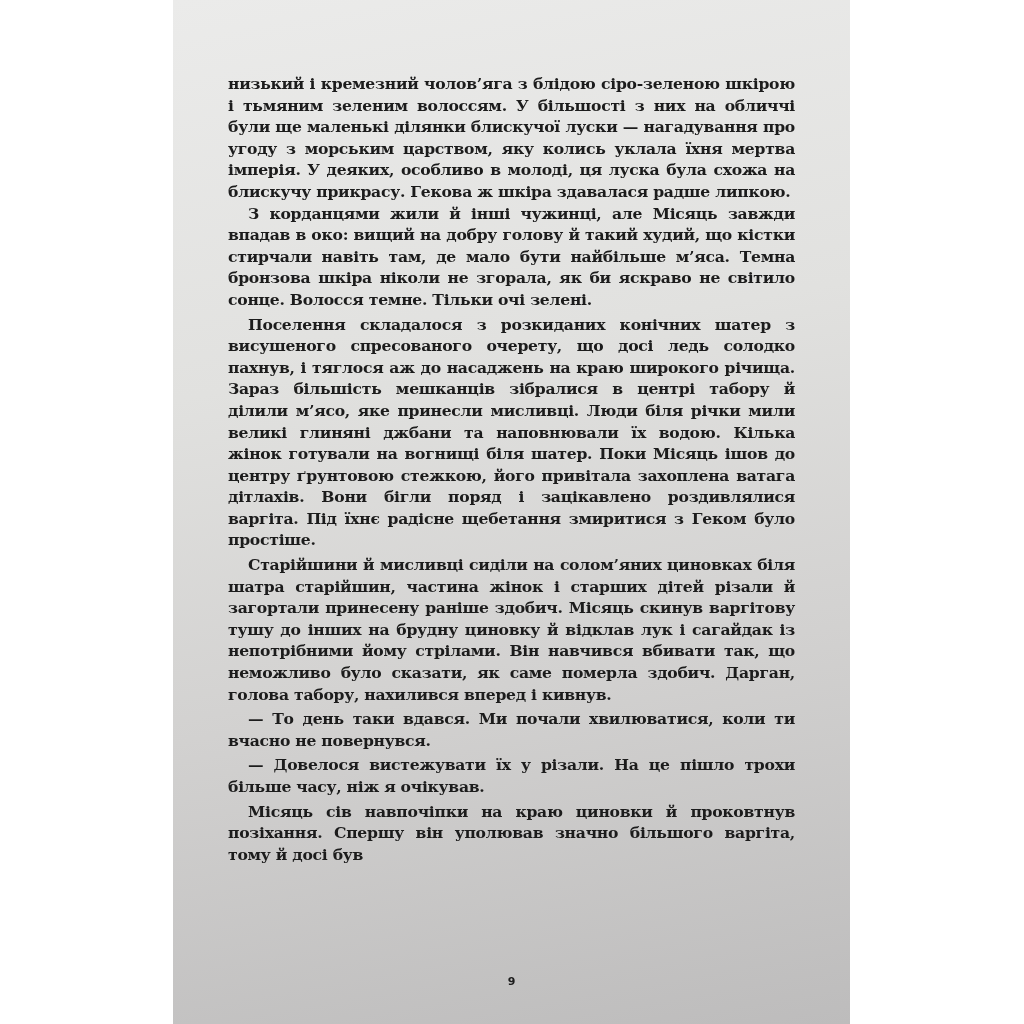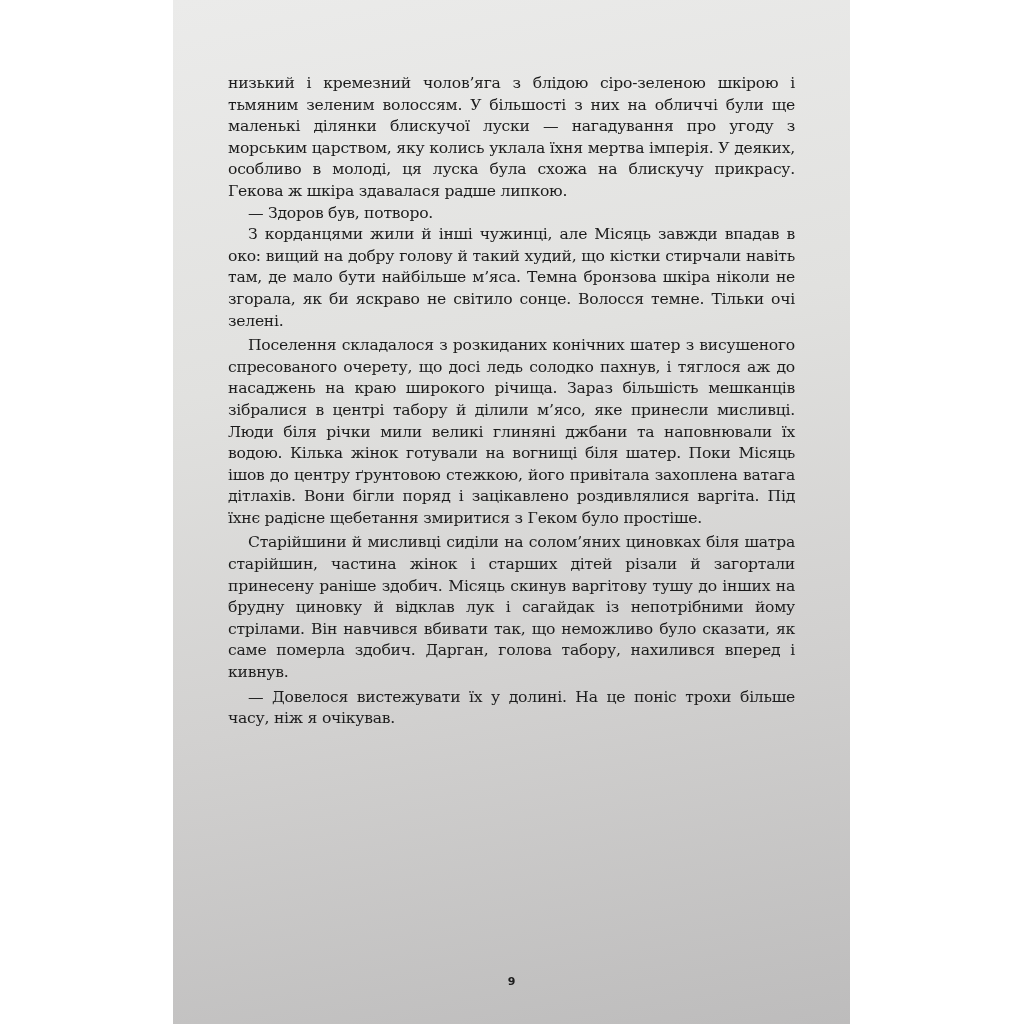"низький і кремезний чолов’яга з" .text-block p { font-weight: none -> bold }
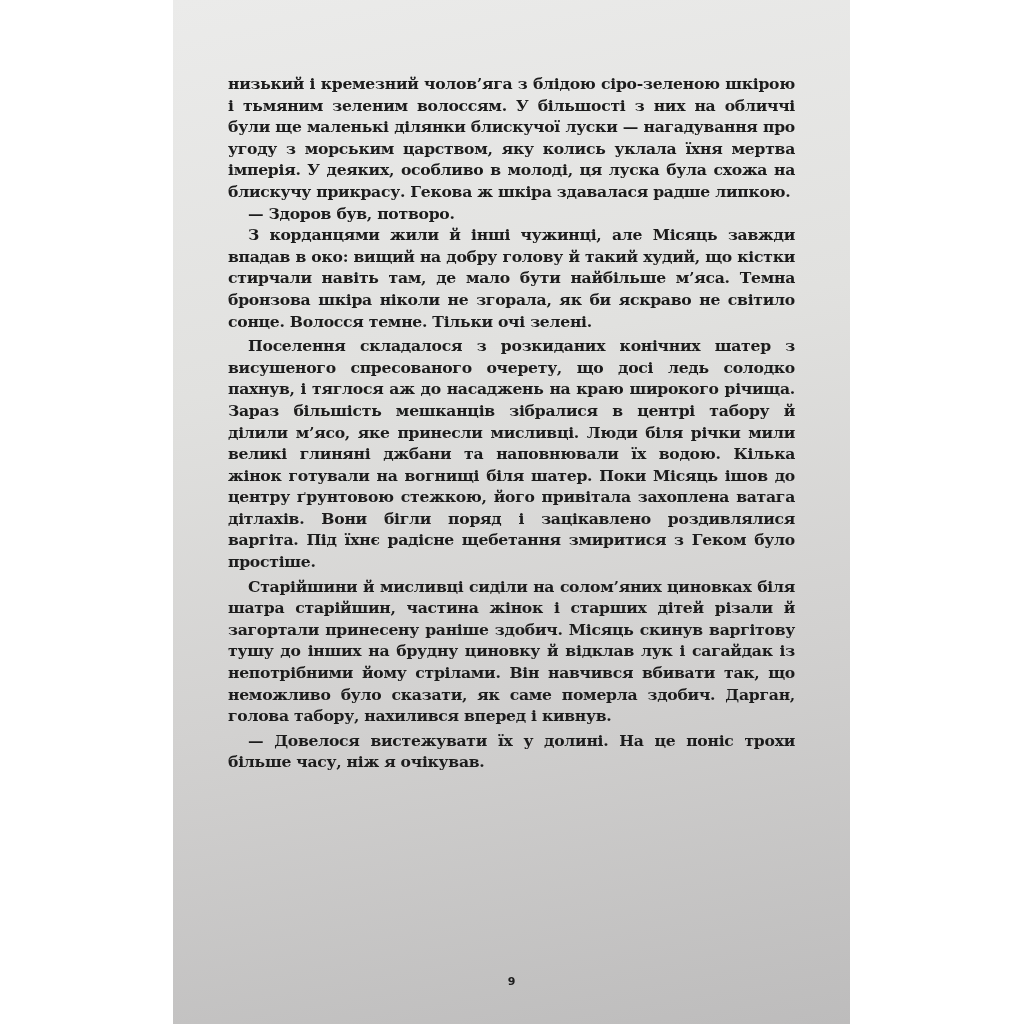"— Здоров був, потворо." p { html: <p>— Здоров був, потворо.</p> -> none }
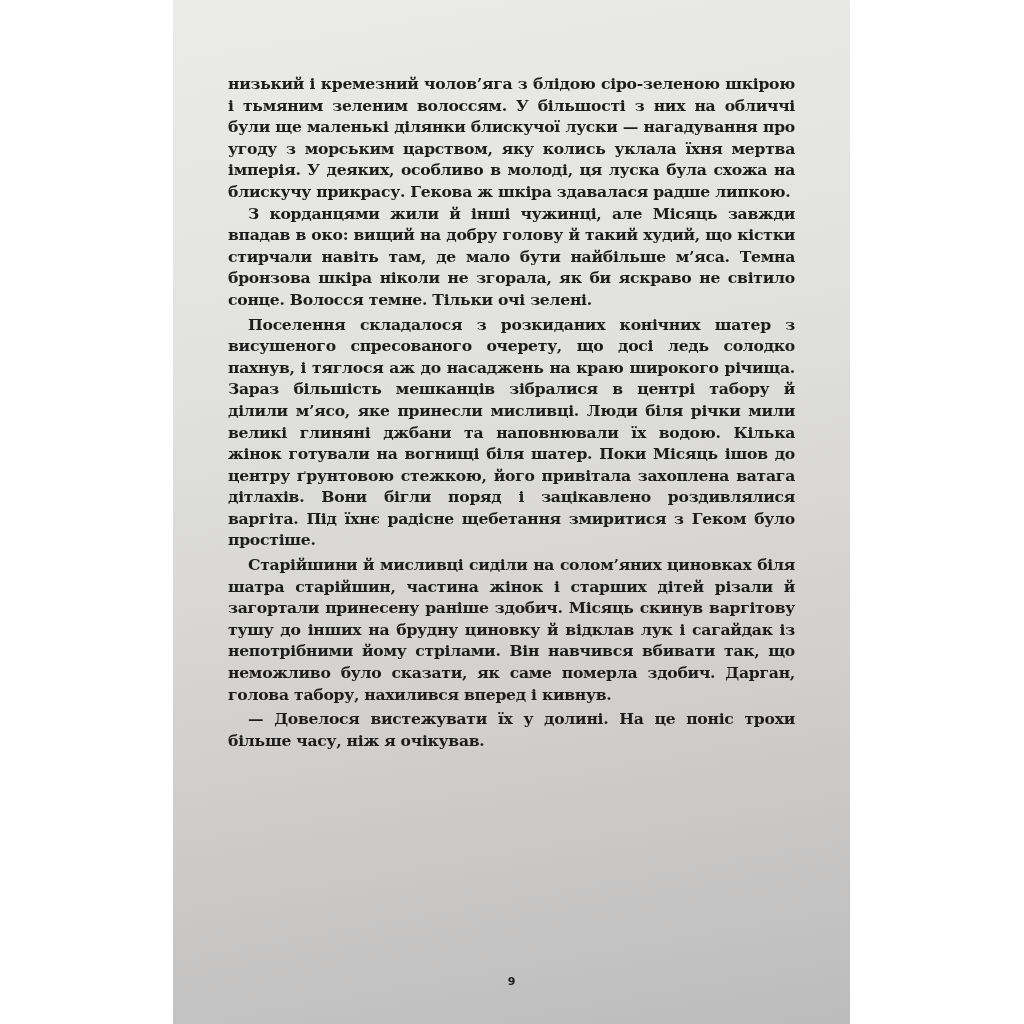"— То день таки вдався." p.gap { html: none -> <p>— То день таки вдався. Ми почали хвилюватися, коли ти вчасно не повернувся.</p> }
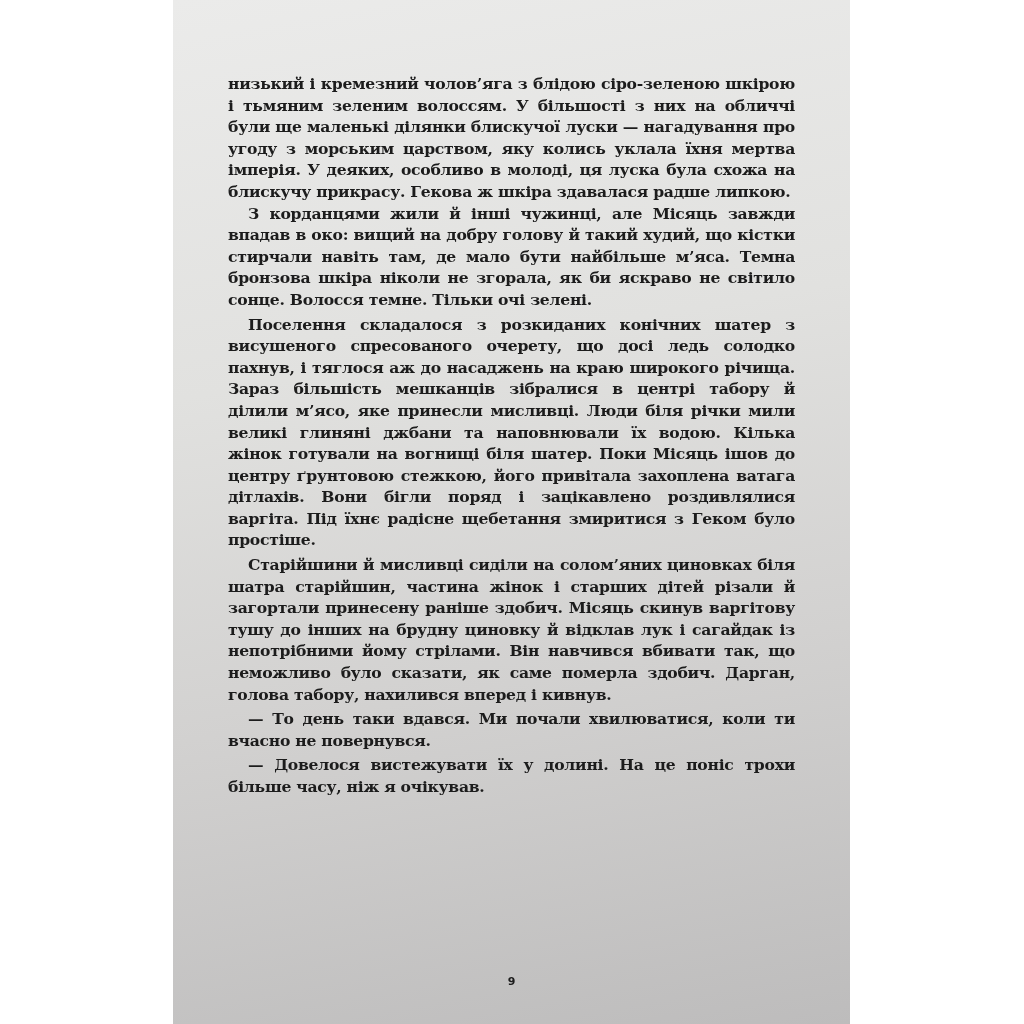"— Довелося вистежувати їх у" p.gap { text: долині. На це поніс -> різали. На це пішло }
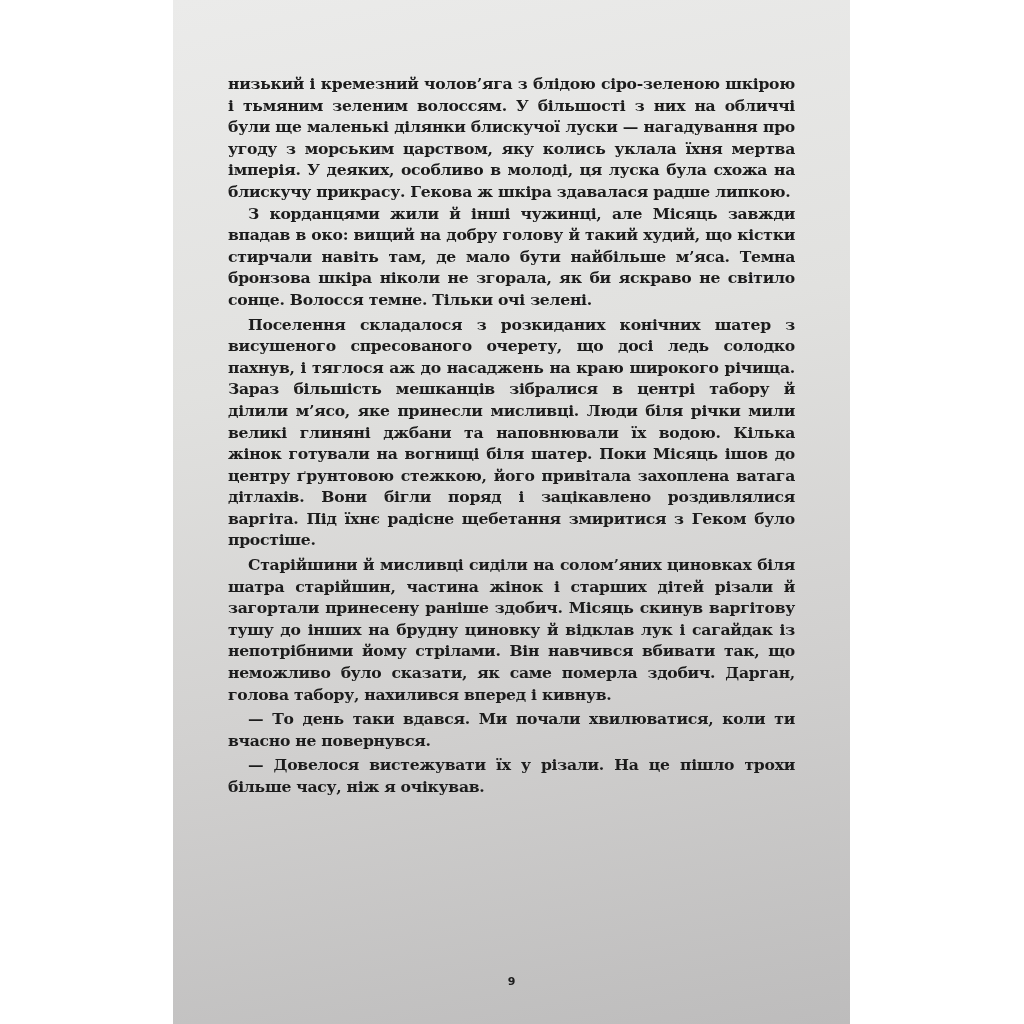"Місяць сів навпочіпки на краю" p.gap { html: none -> <p>Місяць сів навпочіпки на краю циновки й проковтнув позіхання. Спершу він уполював значно більшого варгіта, тому й досі був</p> }
